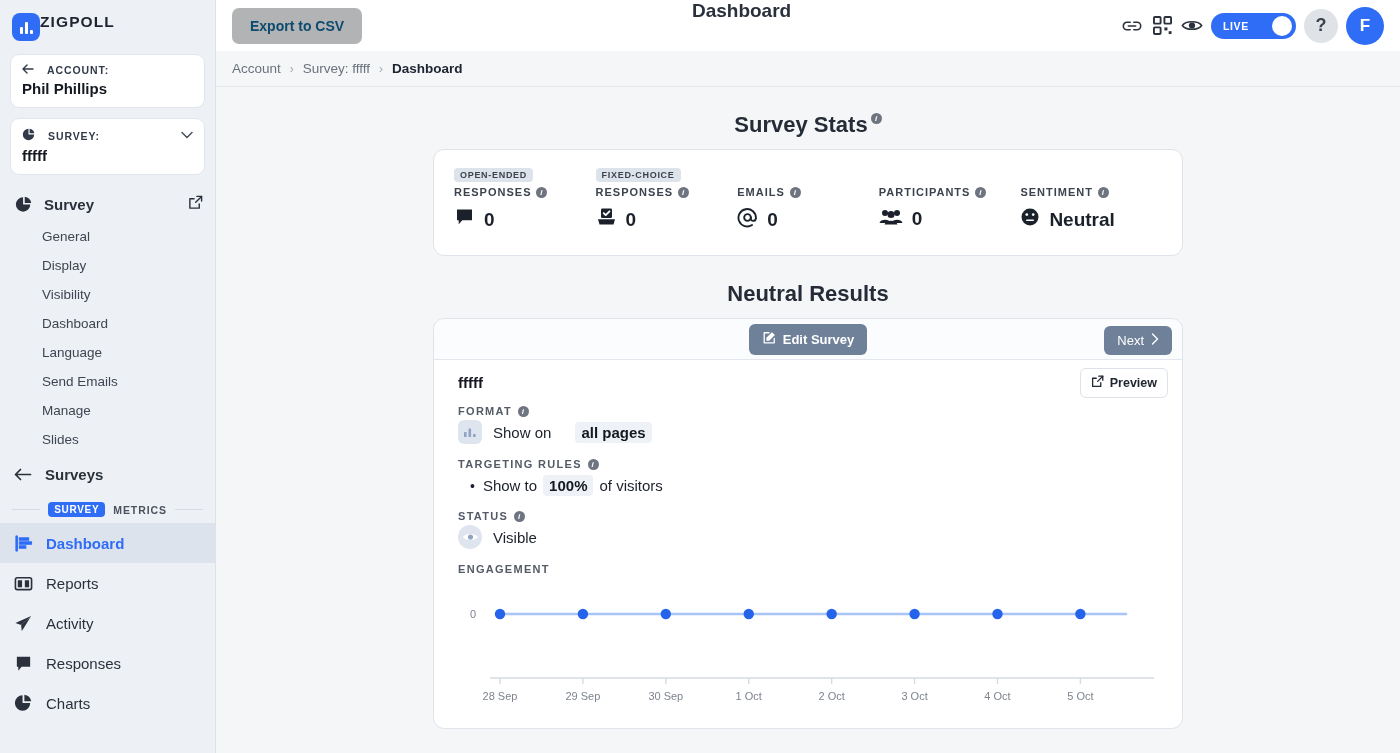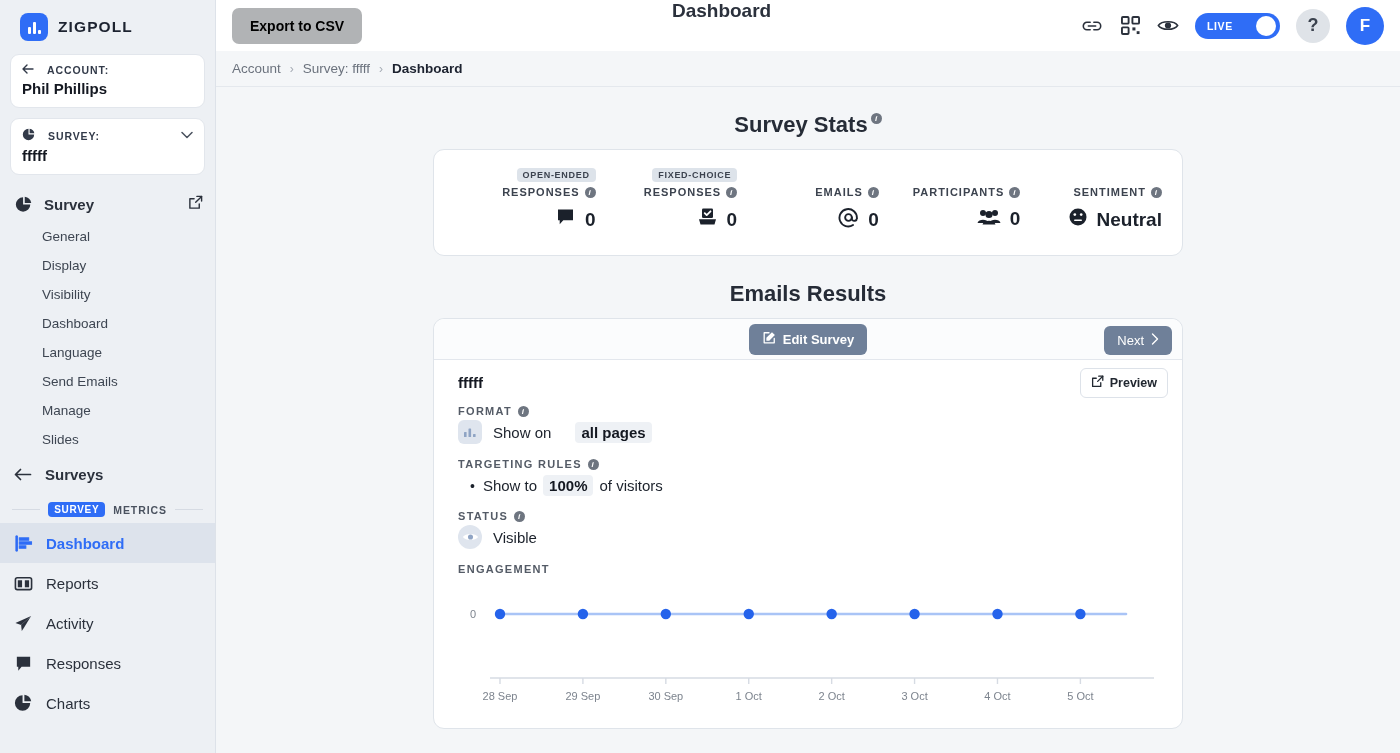"ZIGPOLL" .brand { align-items: center -> none; gap: 10px -> none; padding: 13px 0 13px 20px -> 13px 0 13px 12px }
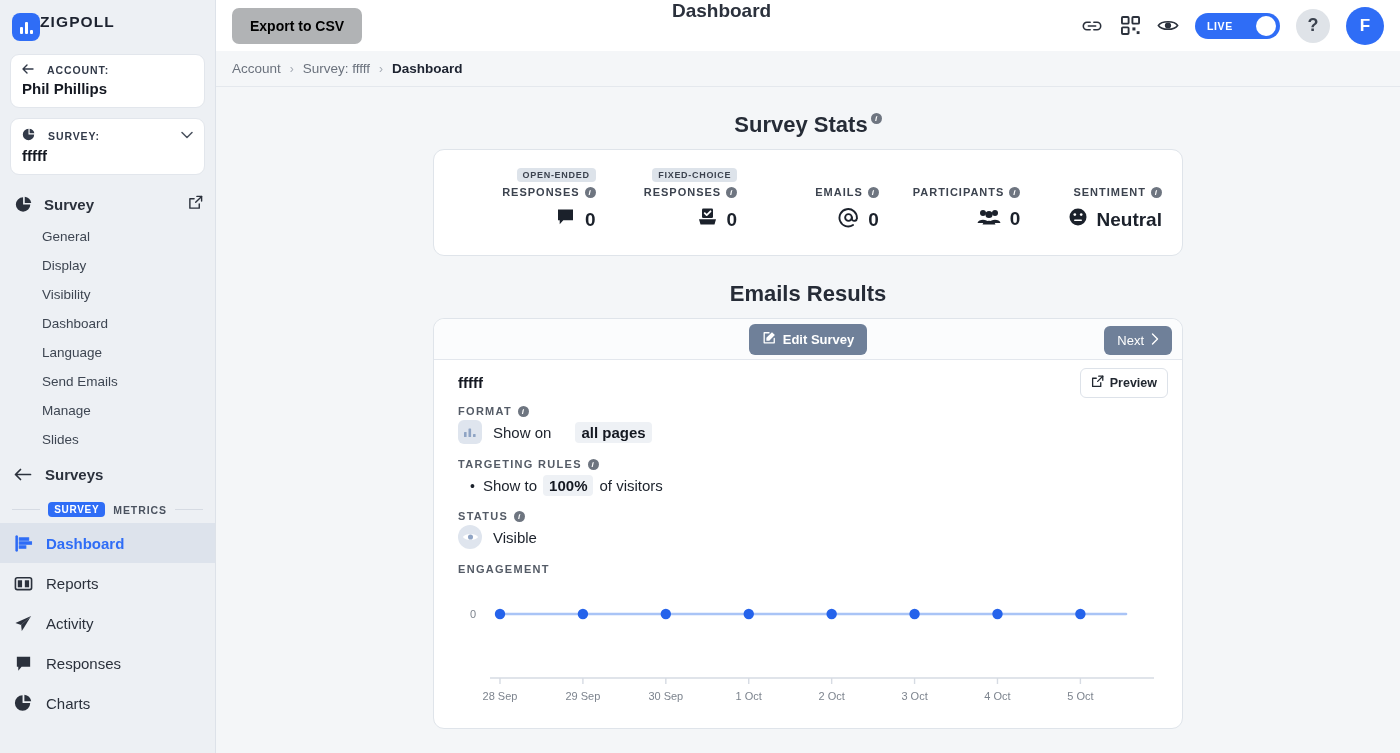"Export to CSV" .btn-export { color: #000000 -> #0c4a6e }
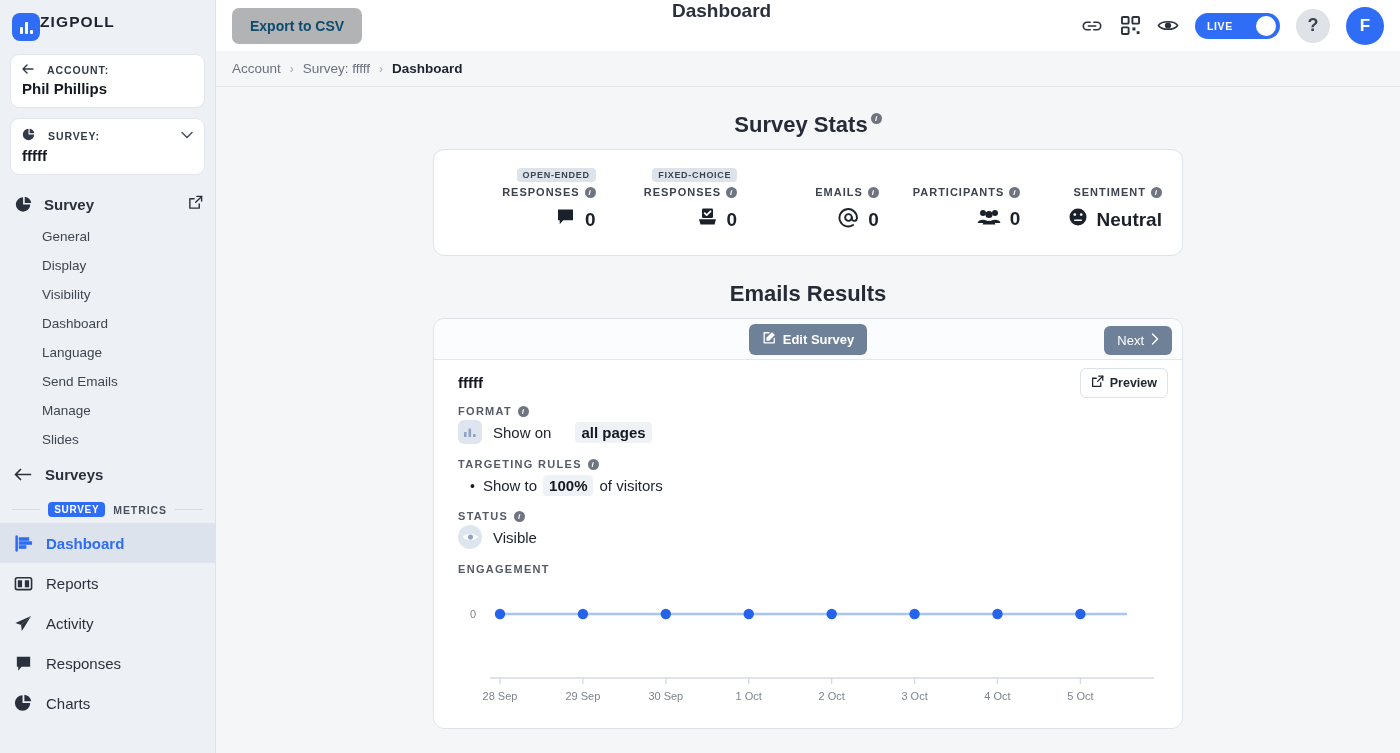"LIVE" .top-actions { gap: 16px -> 8px }
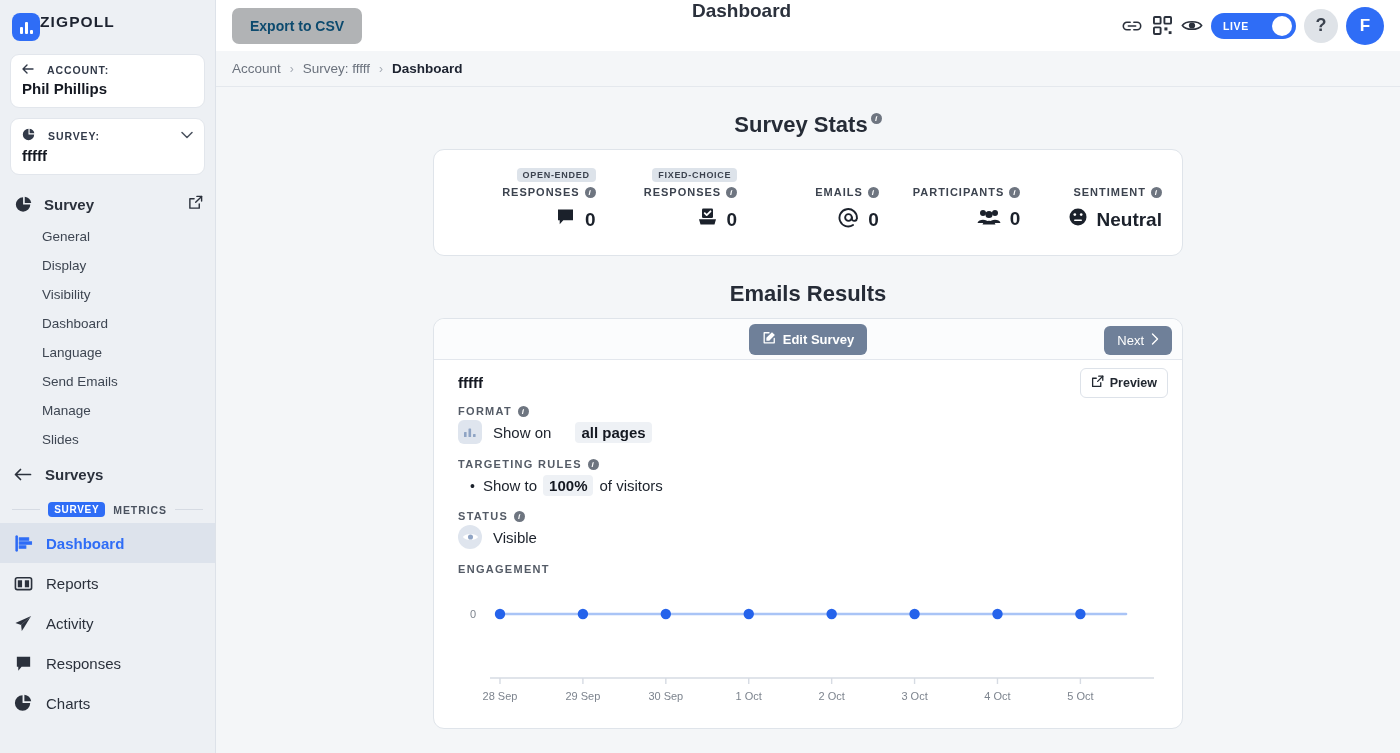"OPEN-ENDED" .stat { align-items: flex-end -> flex-start }
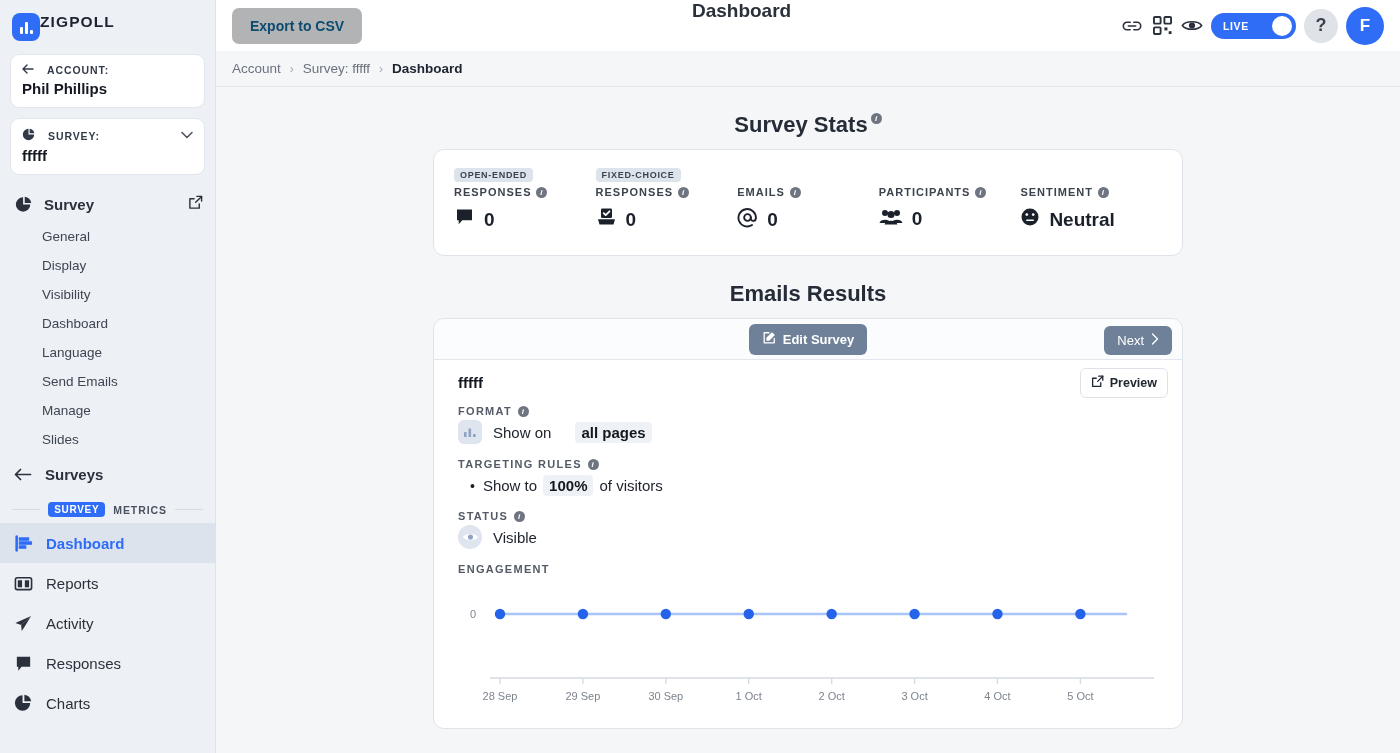"Emails Results" span { text: Emails -> Neutral }
